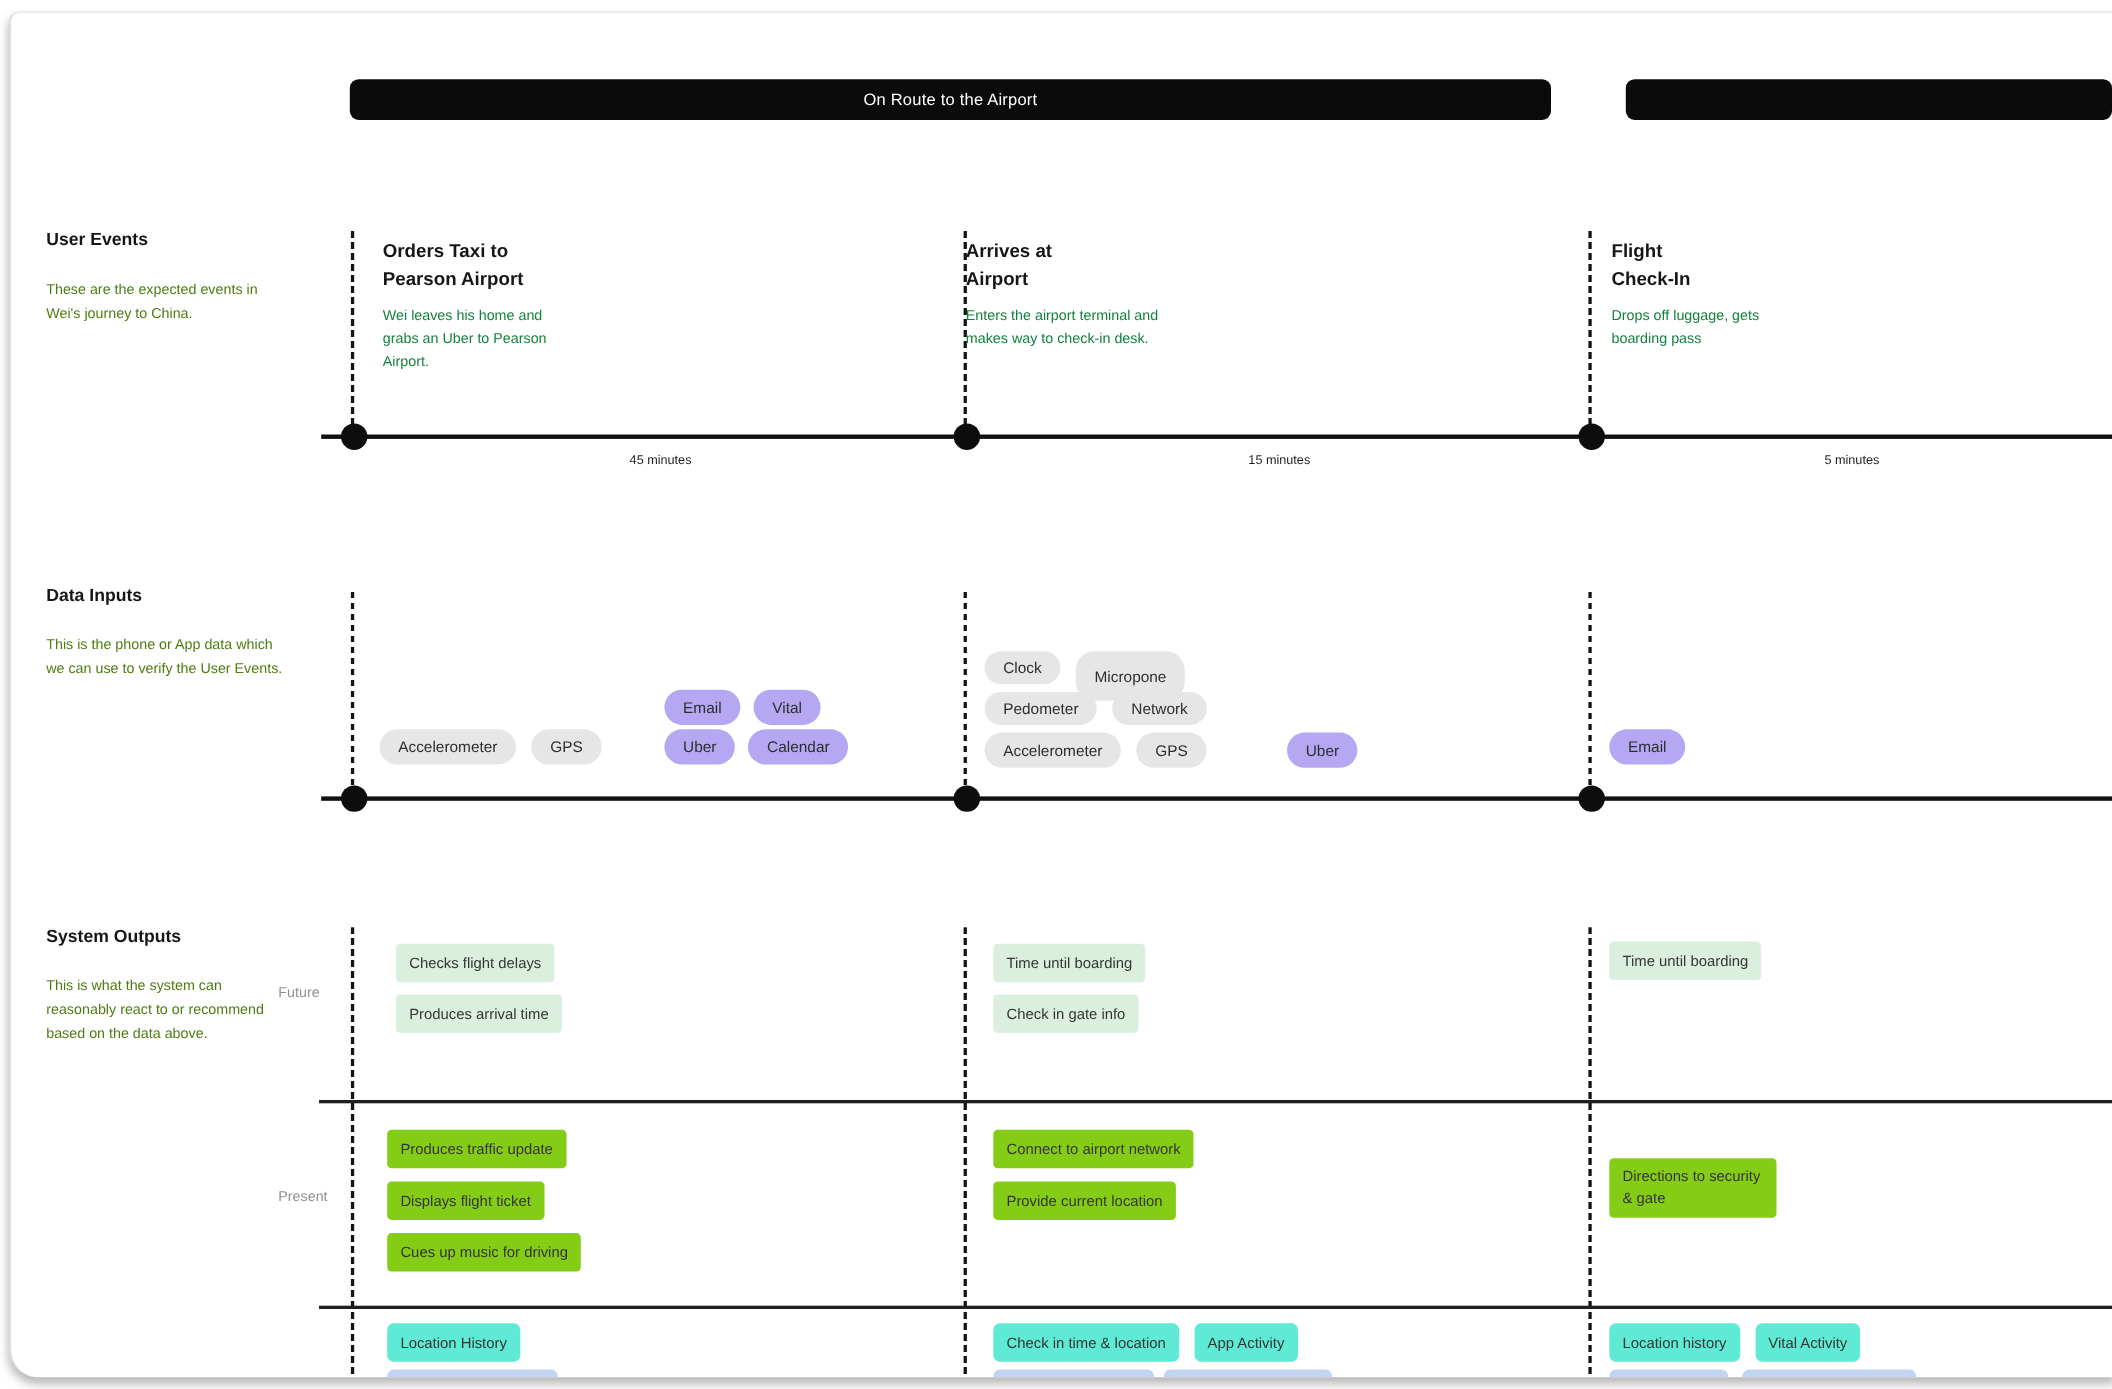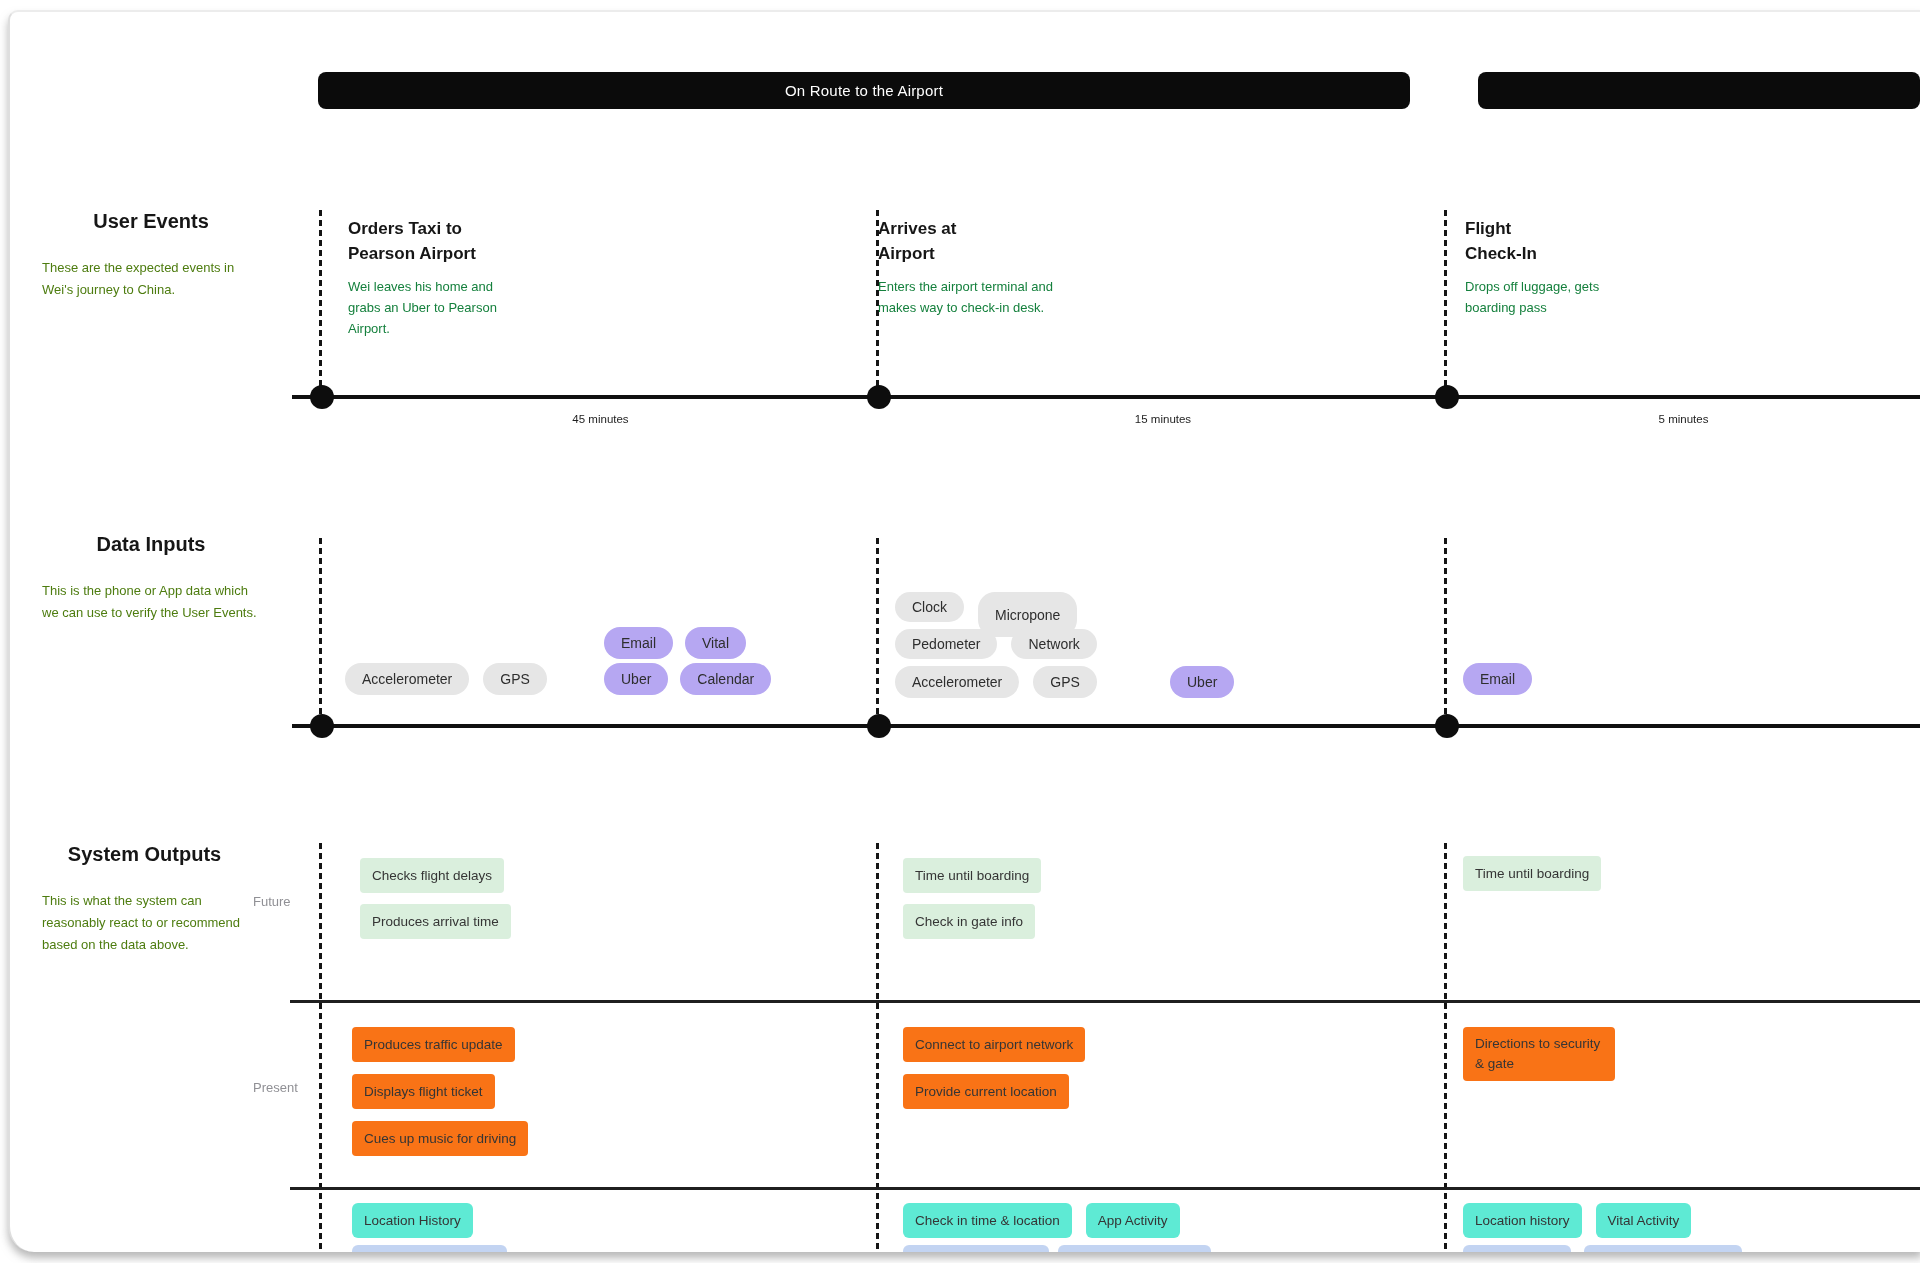"User Events" .row-title { font-size: 20px -> 16px; text-align: center -> none }
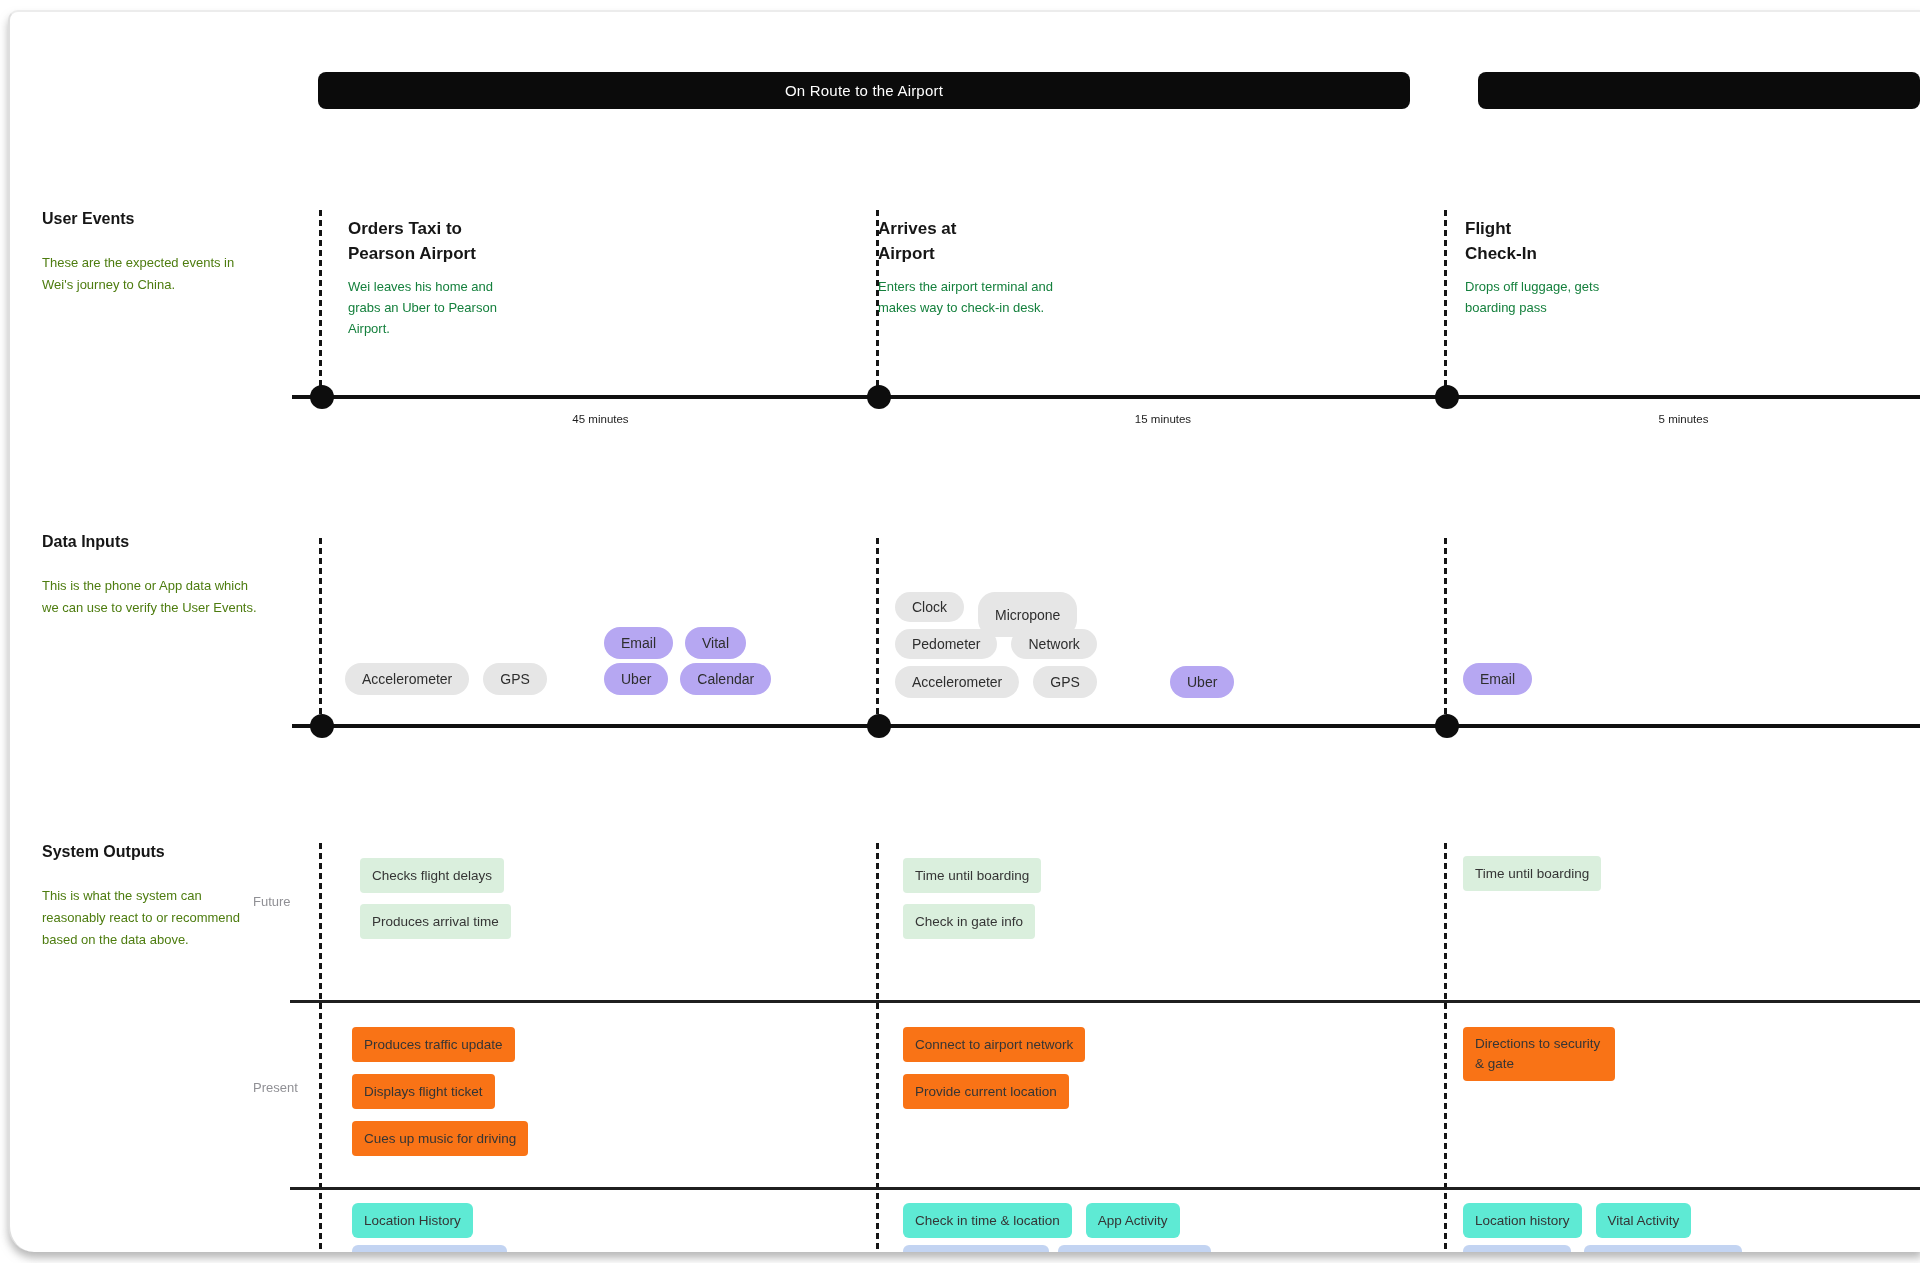"Produces traffic update" .opill.present { background: #f97316 -> #84cc16 }
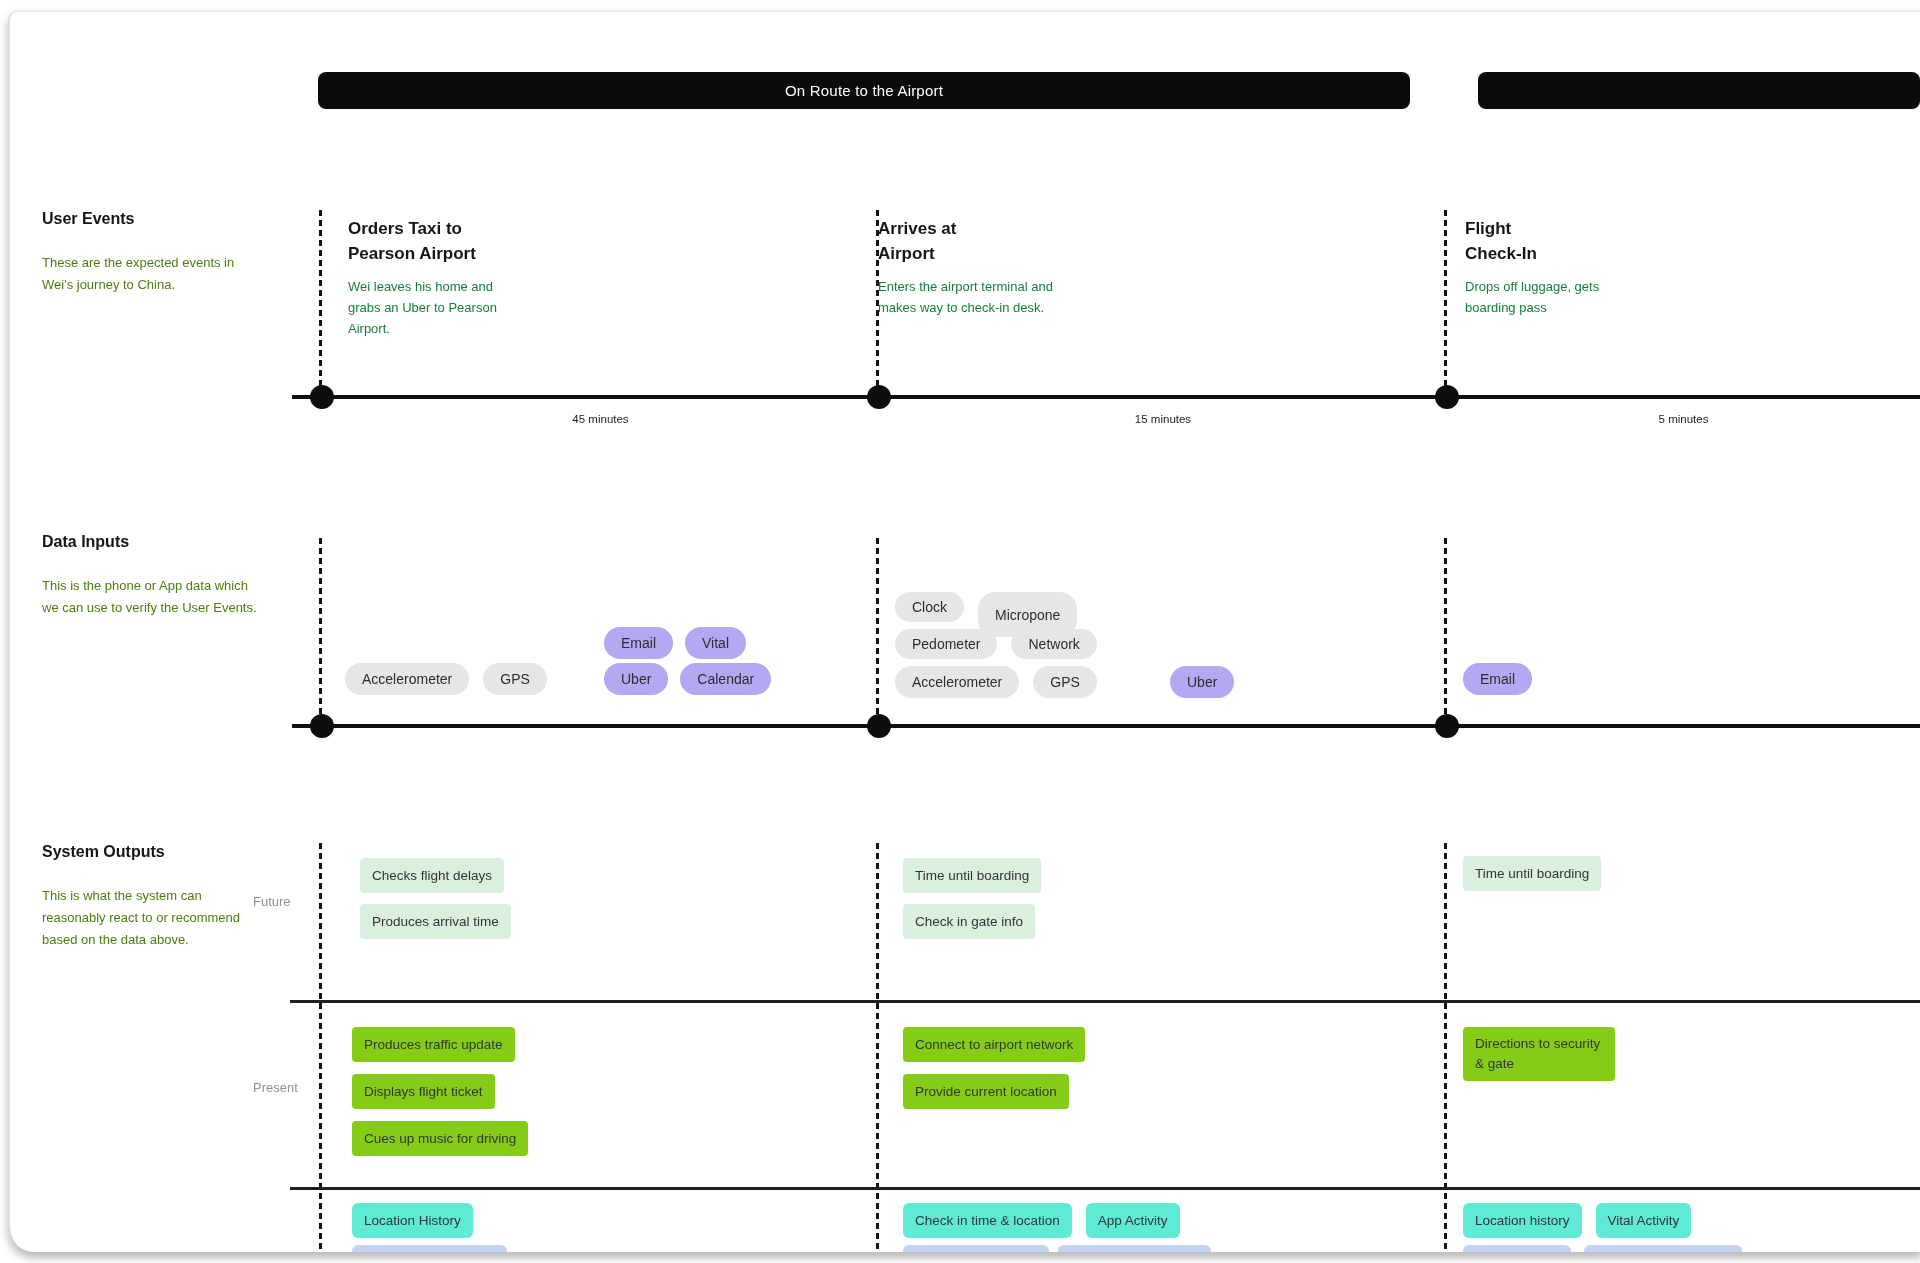"Directions to security & gate" div.pcol { top: 1027px -> 1053px }
